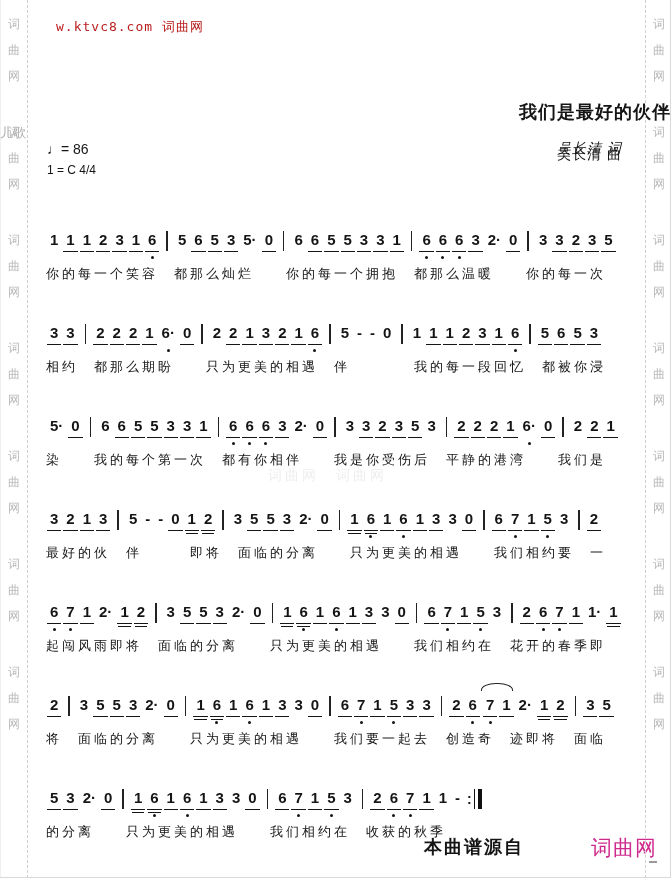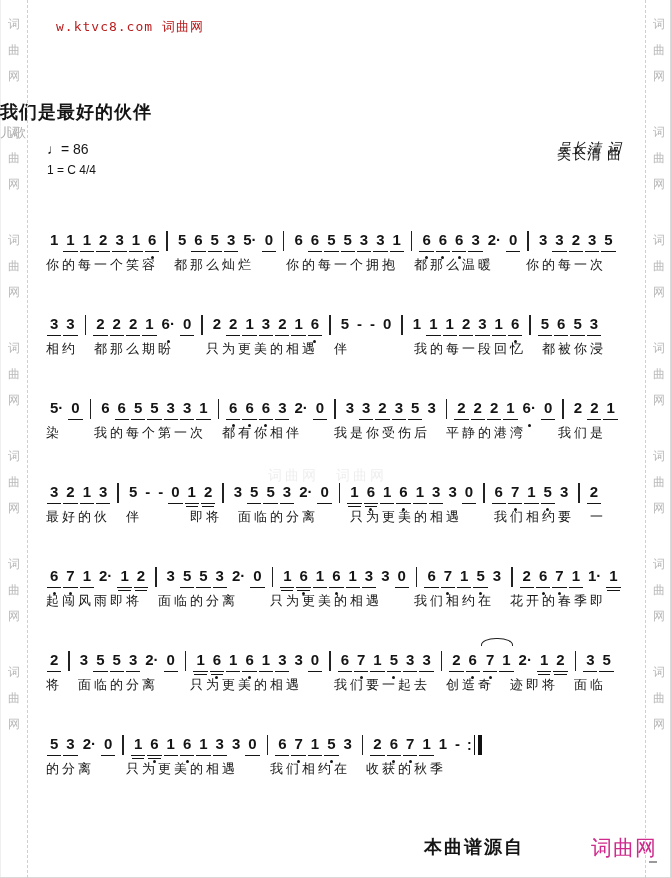"我们是最好的伙伴" .title { text-align: left -> right }
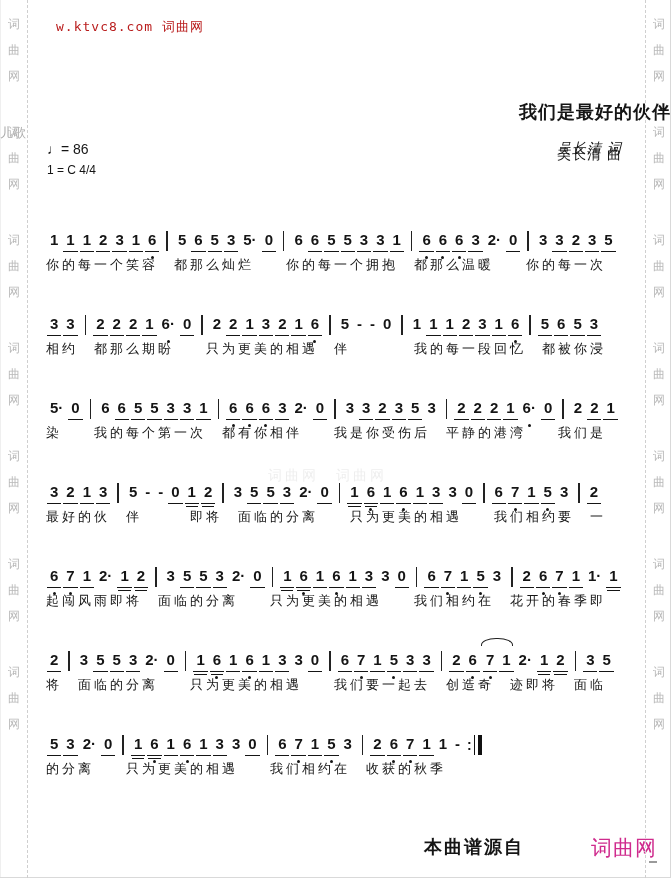"你的每一个笑容 都那么灿烂 你的每一个拥抱 都那么温暖 你的每一次" .lyrics-row { margin-top: none -> 9px }
